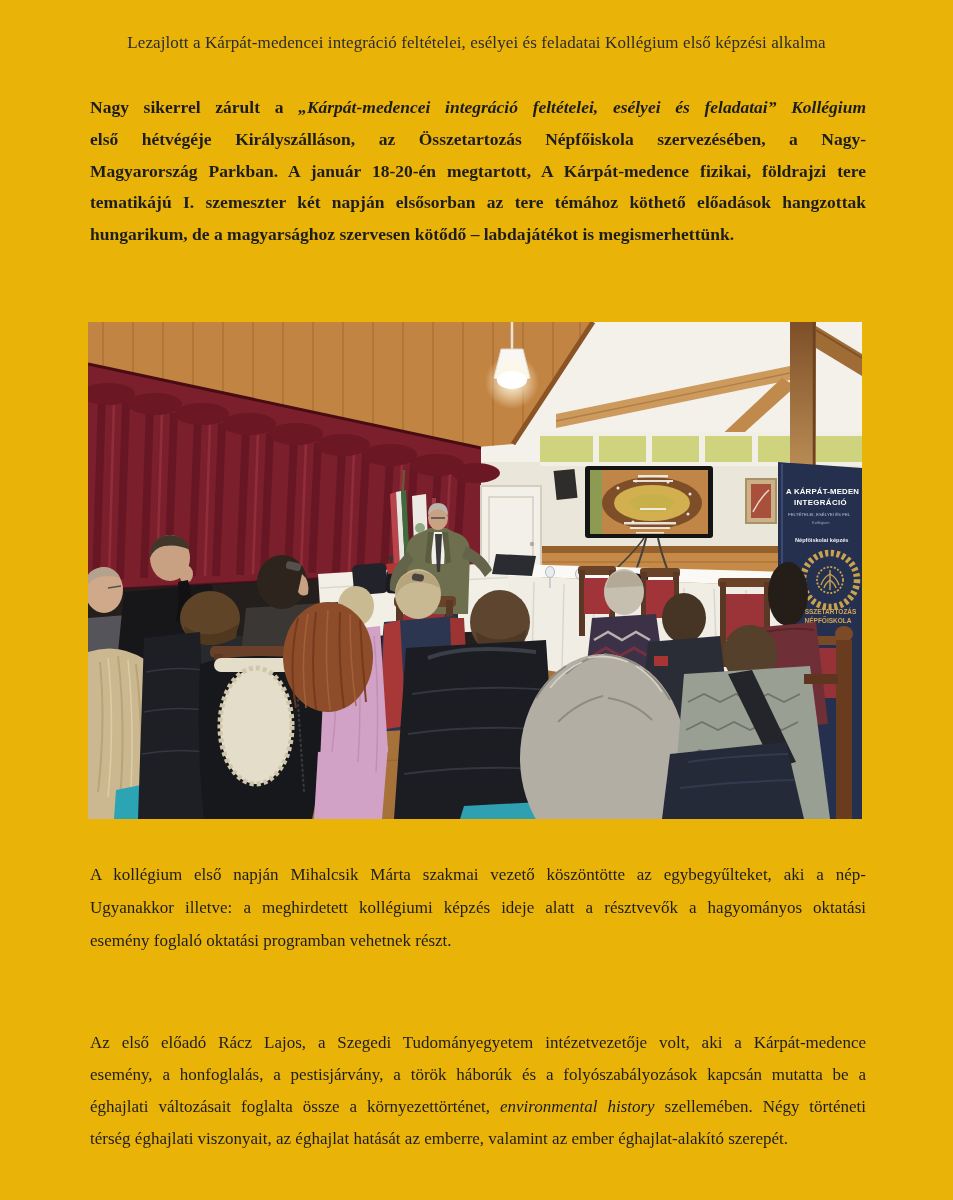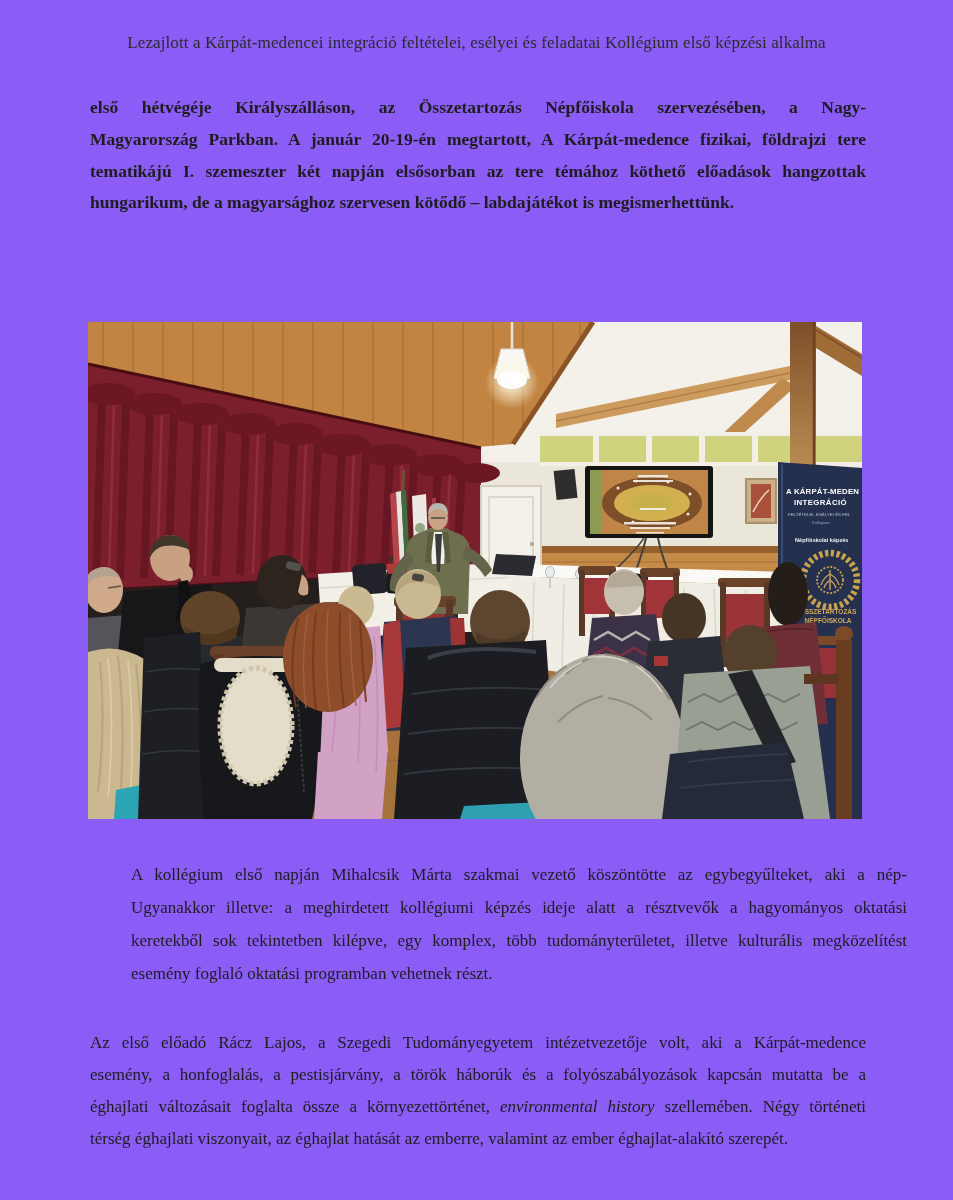"Lezajlott a Kárpát-medencei integráció" .page { background: #8b5cf6 -> #eab308 }
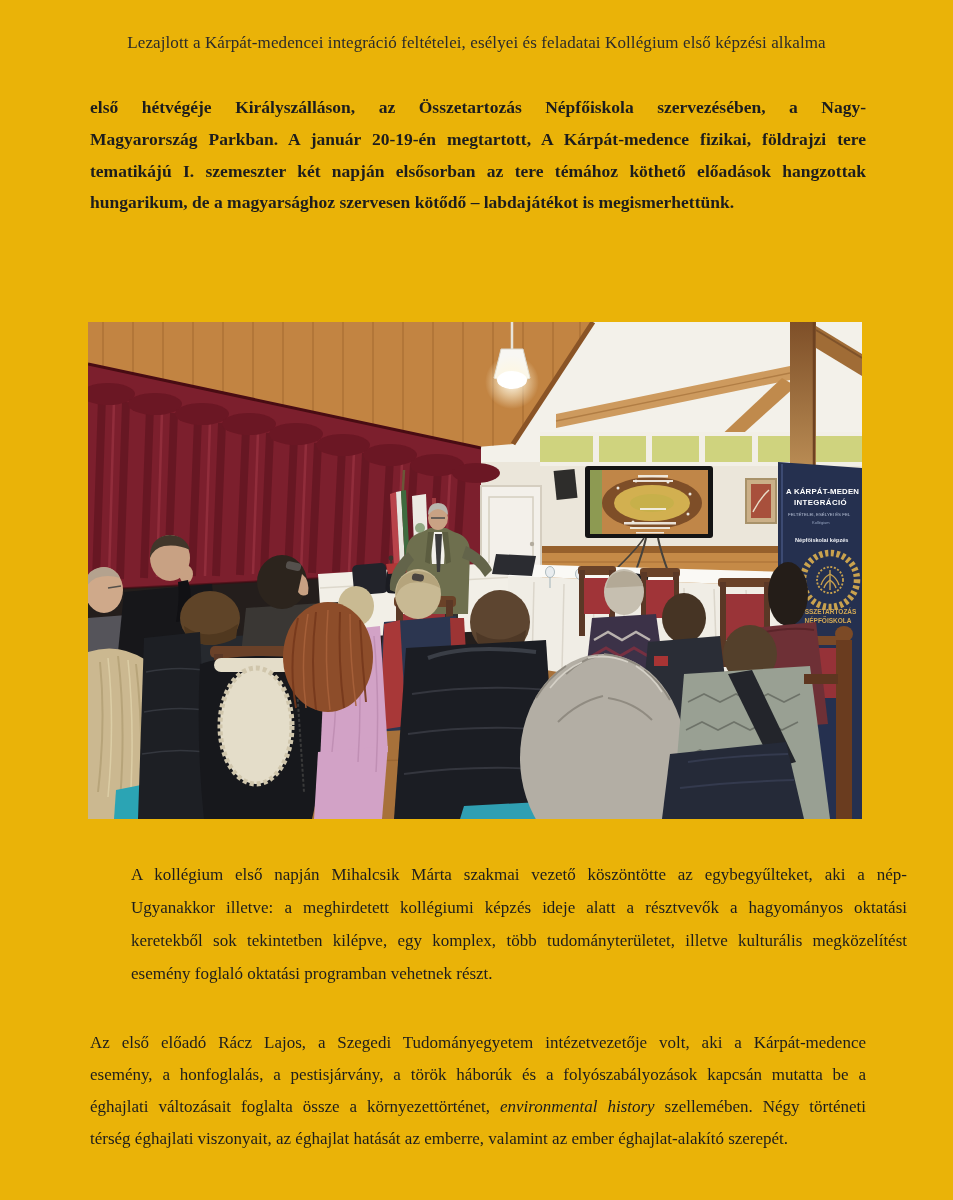"Nagy sikerrel zárult a „Kárpát-medencei" div.line { html: none -> <div><span>Nagy sikerrel zárult a </span><span>„Kárpát-medencei integráció feltételei, esélyei és feladatai”</span><span> </span><span>Kollégium</span></div> }
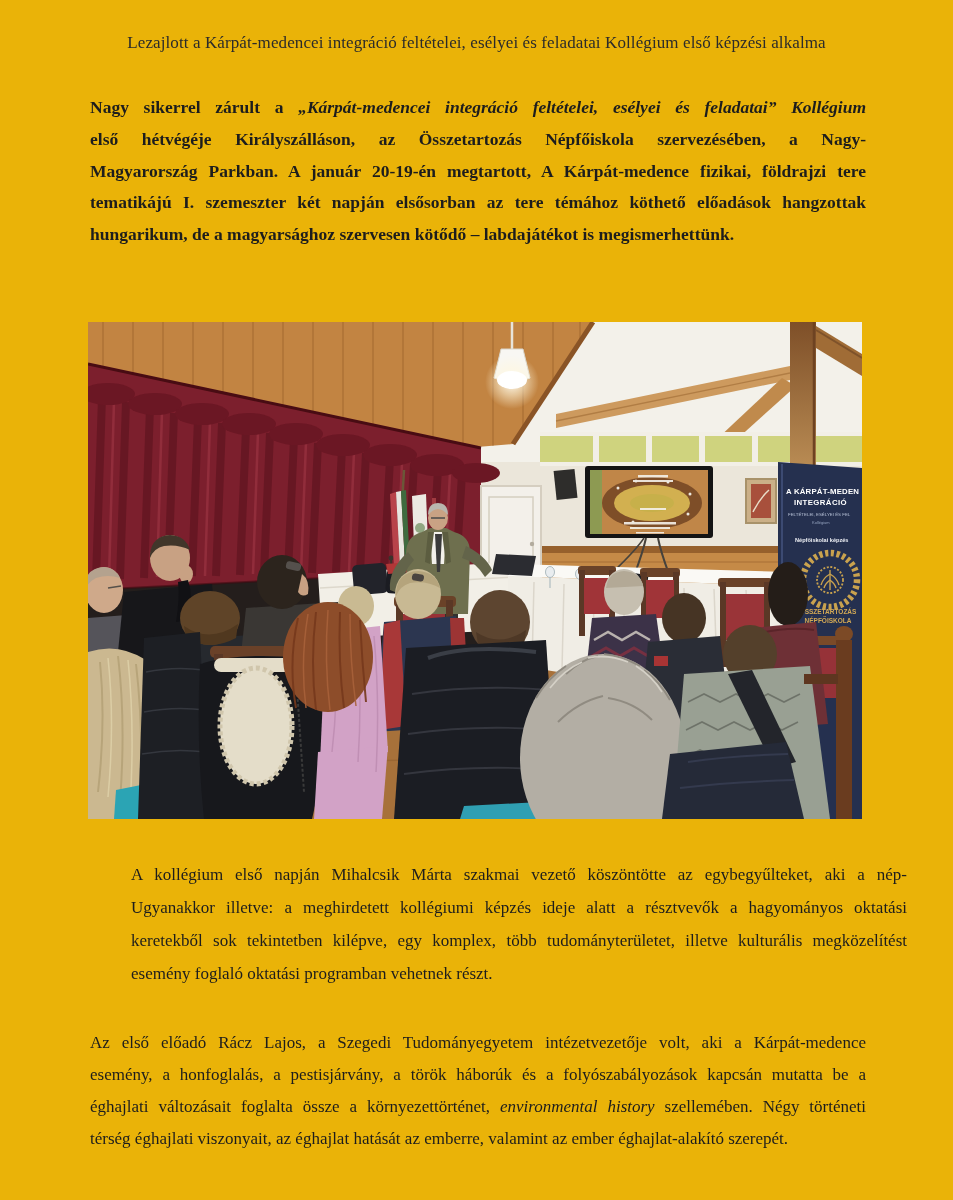"Magyarország Parkban. A január 20-19-én" span { text: 20-19-én -> 18-20-én }
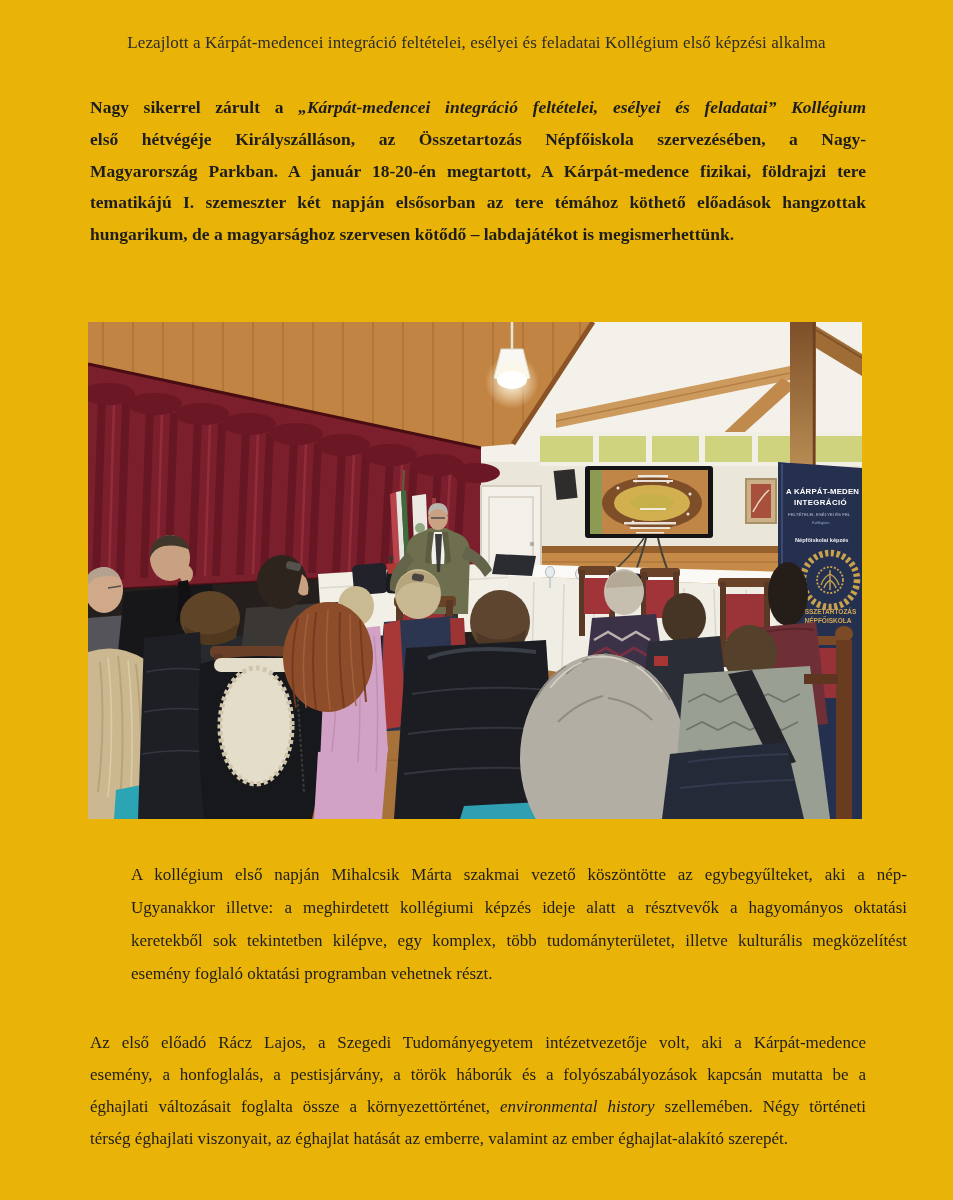"A kollégium első napján Mihalcsik" #p-body1 { margin-left: 41px -> none }
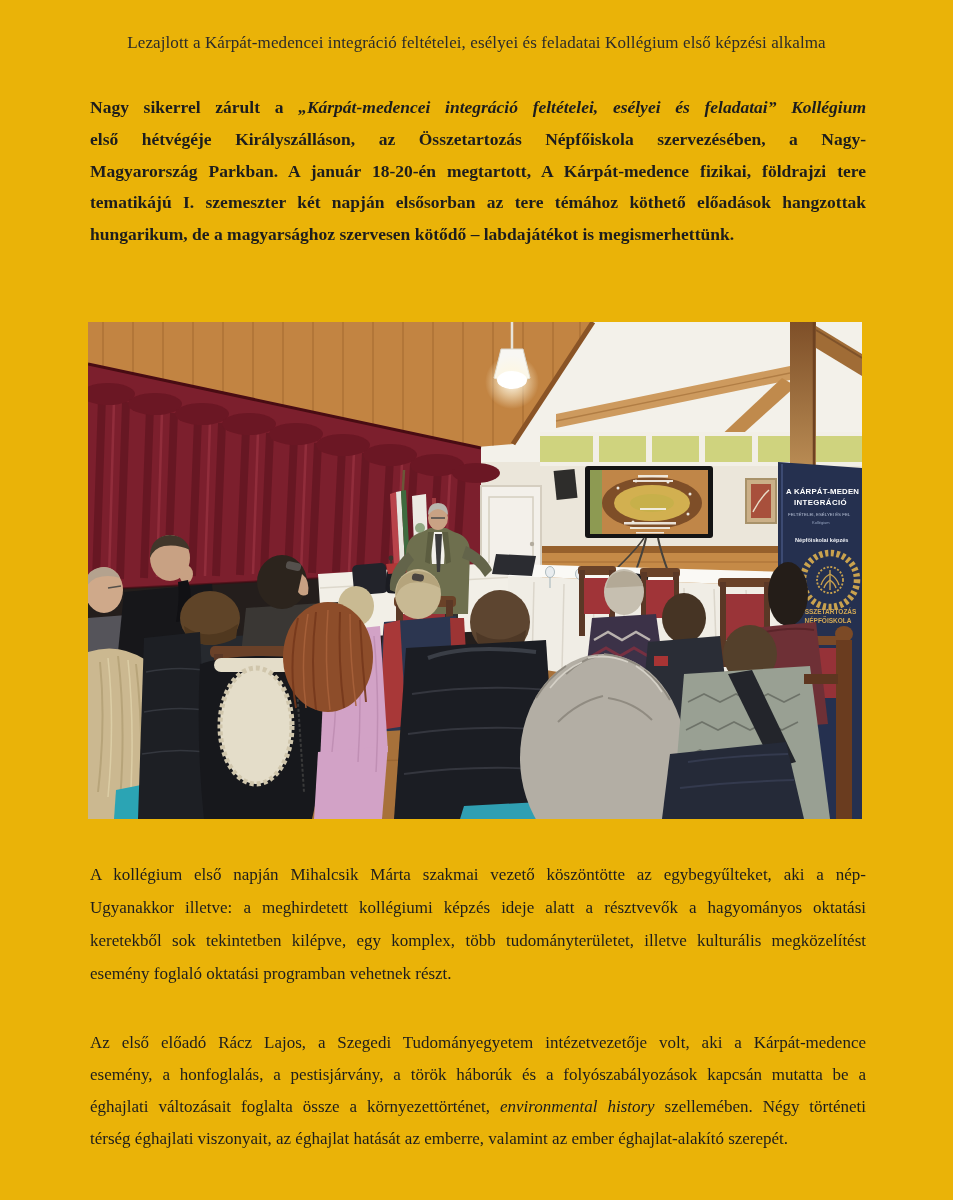"keretekből sok tekintetben kilépve, egy" div.line { html: <div><span>keretekből sok tekintetben kilépve, egy komplex, több tudományterületet, illetve kulturális megközelítést</span></div> -> none }
